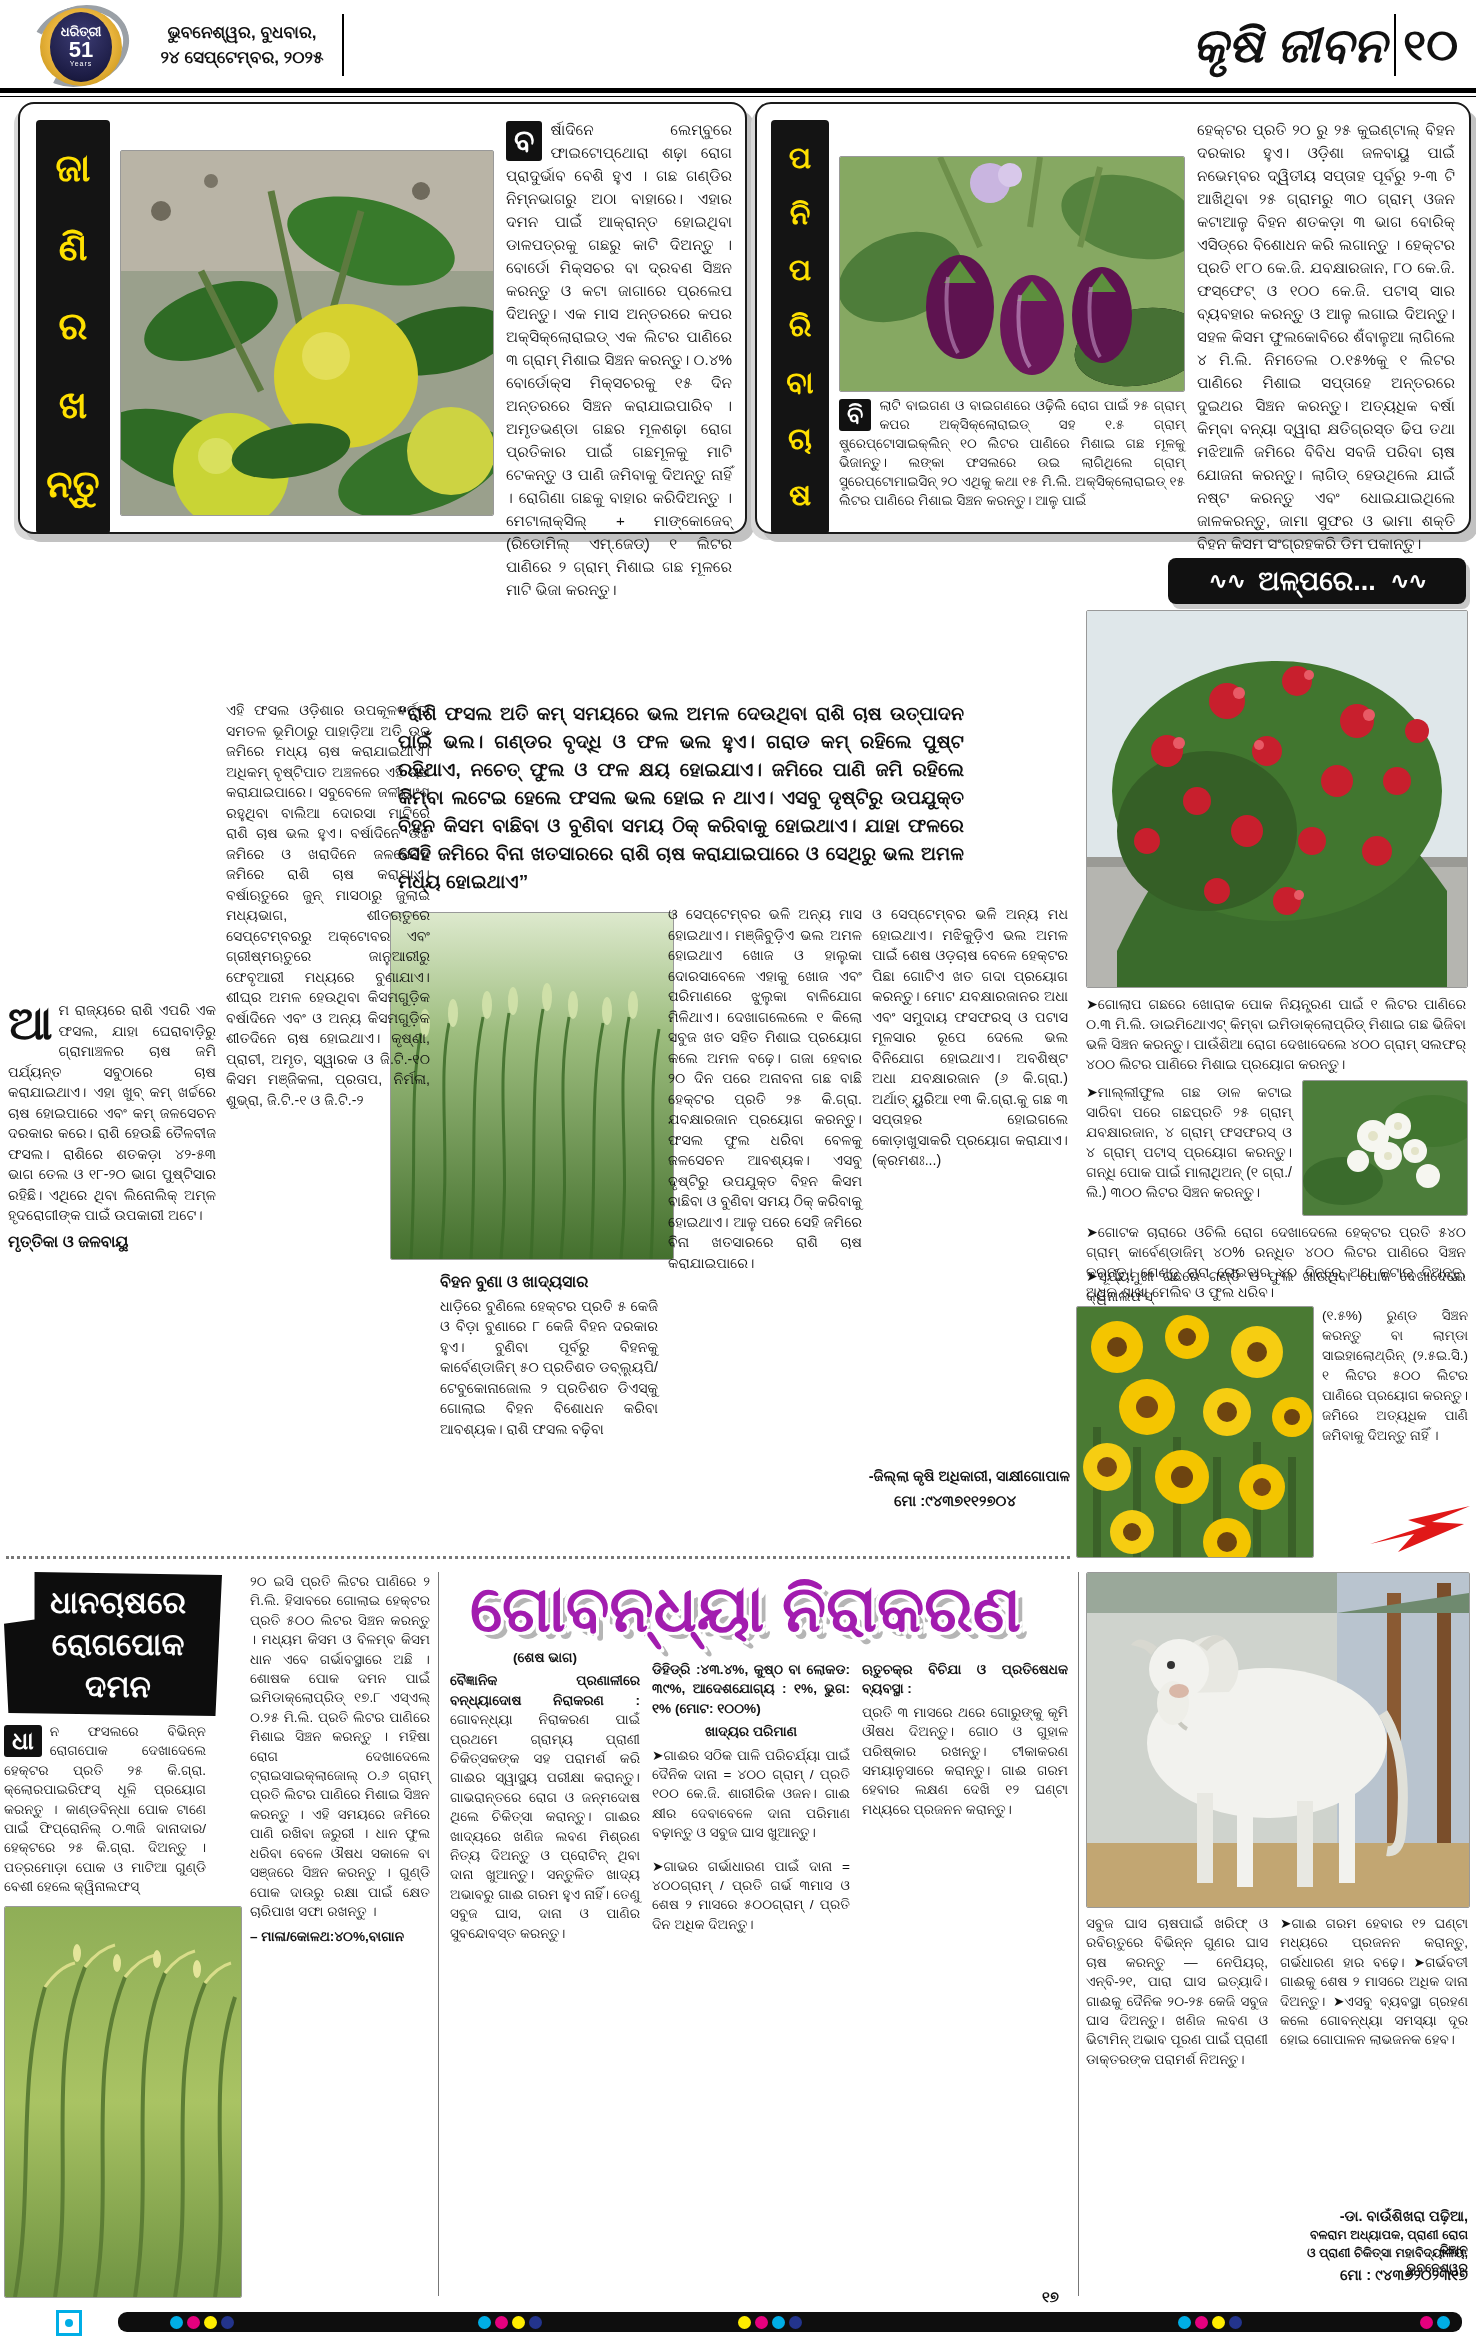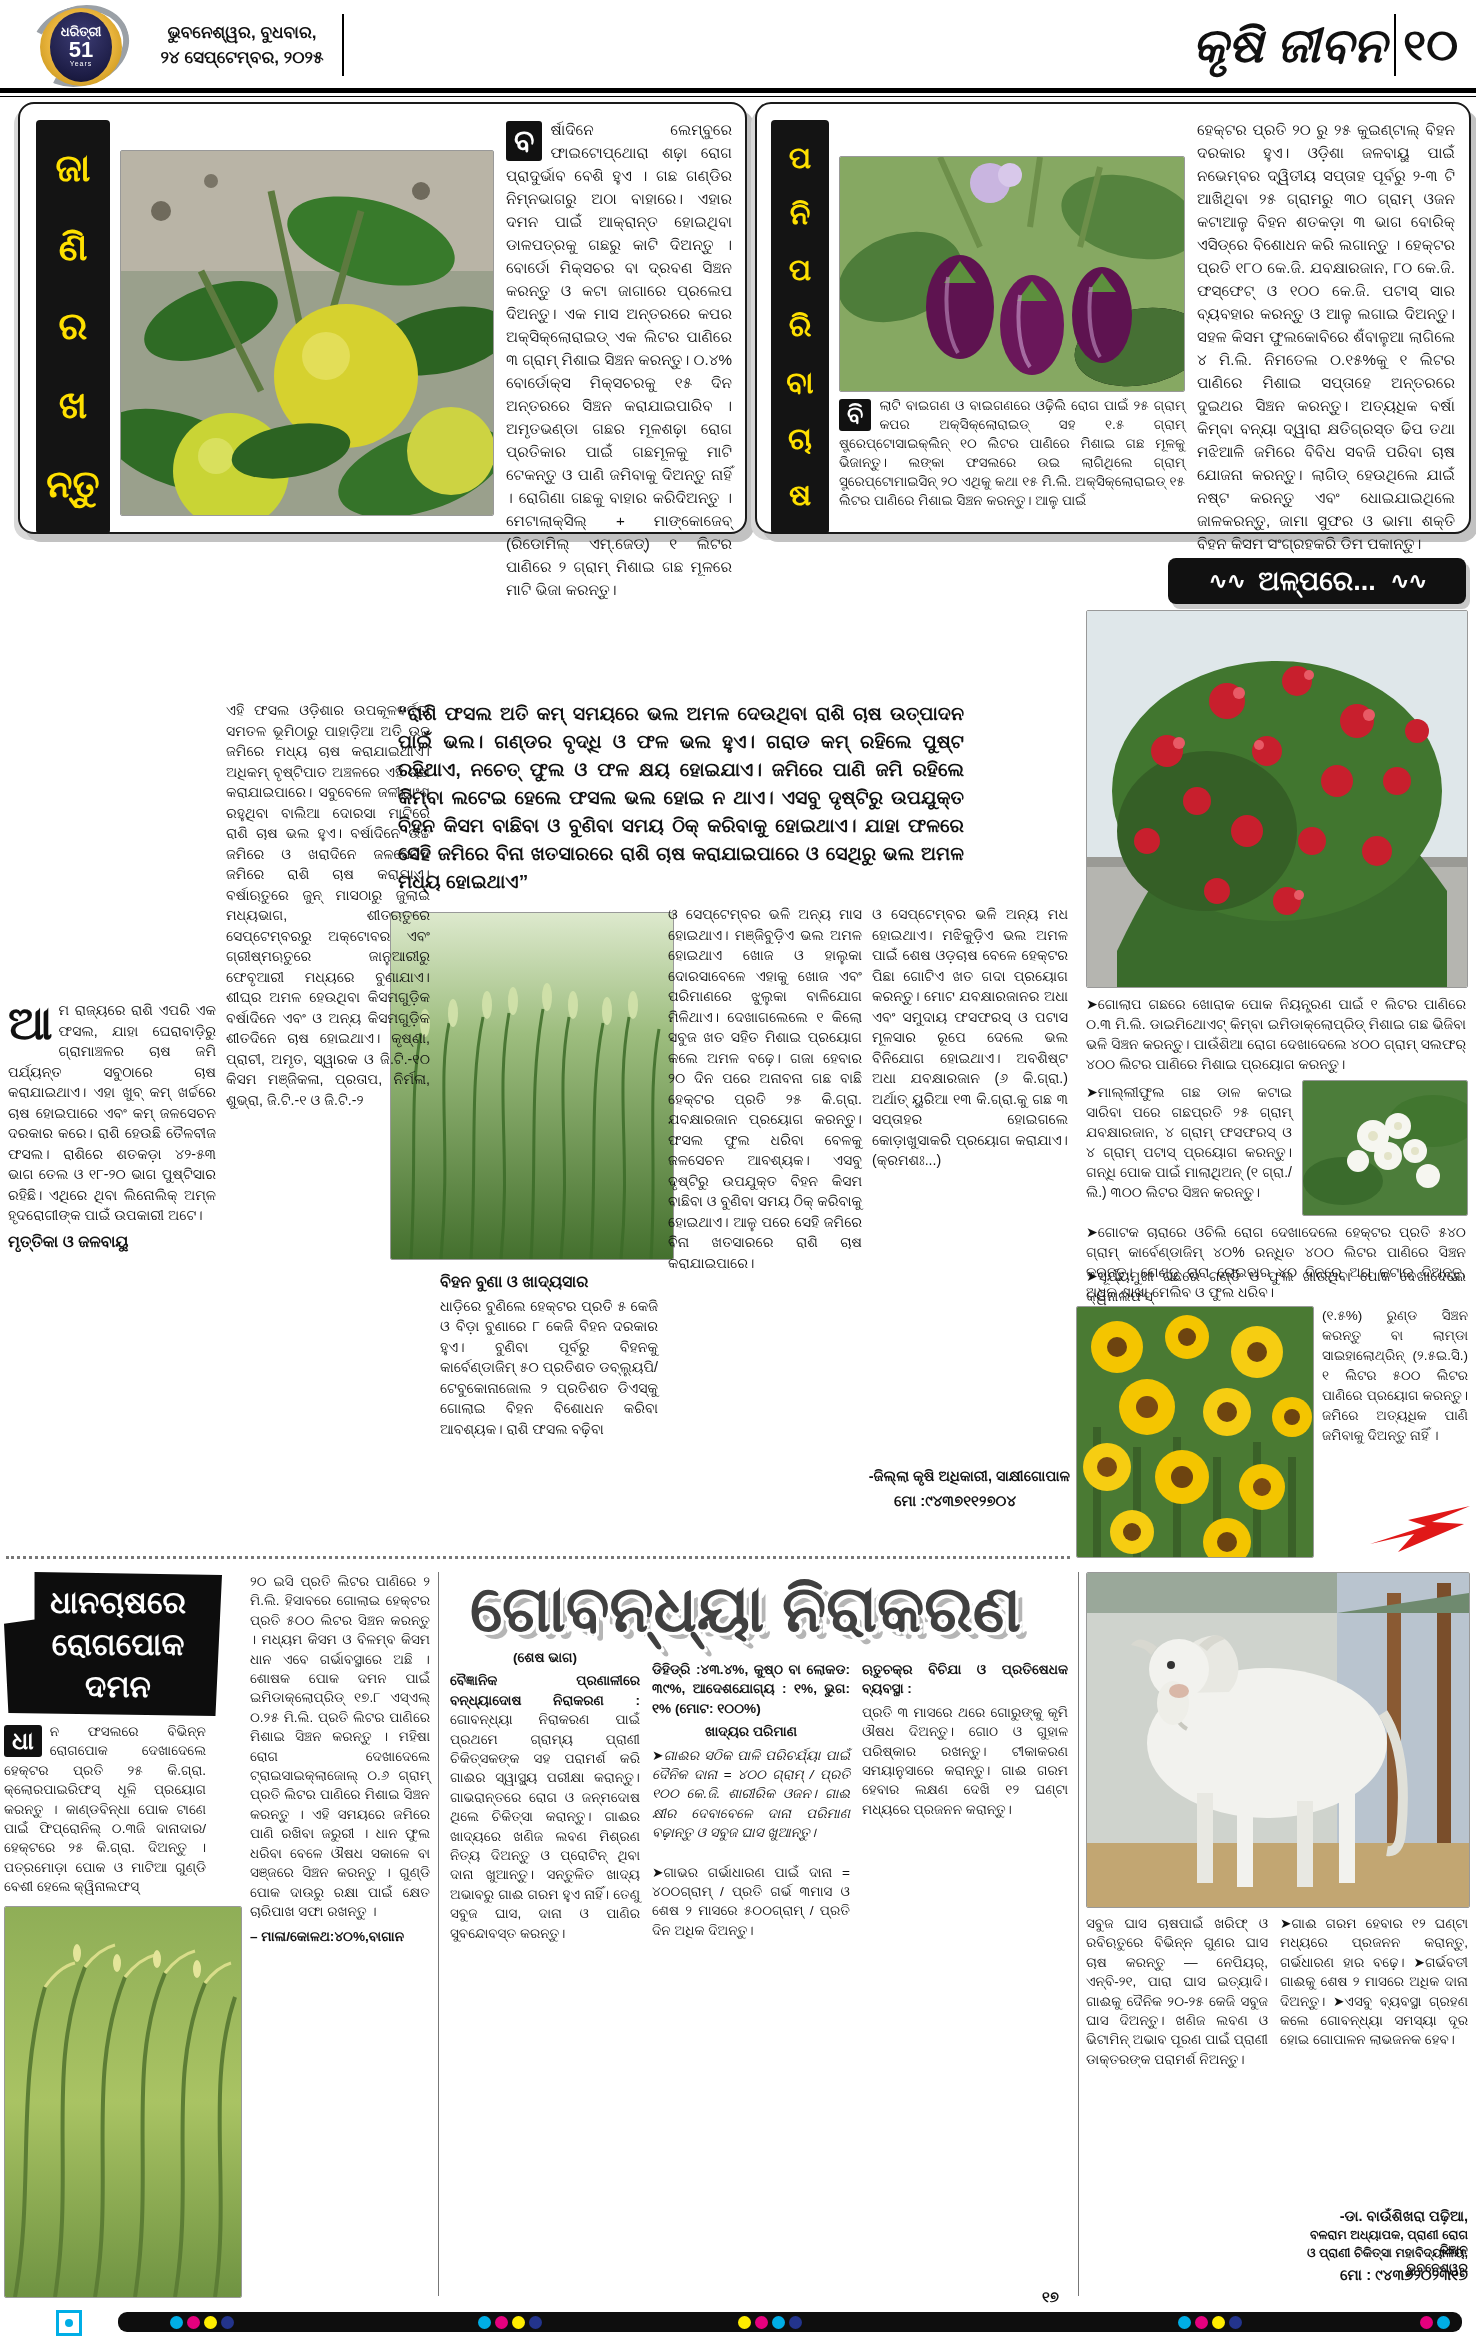"ଗୋବନ୍ଧ୍ୟା ନିରାକରଣ" .sub-headline { color: #404040 -> #a21caf }
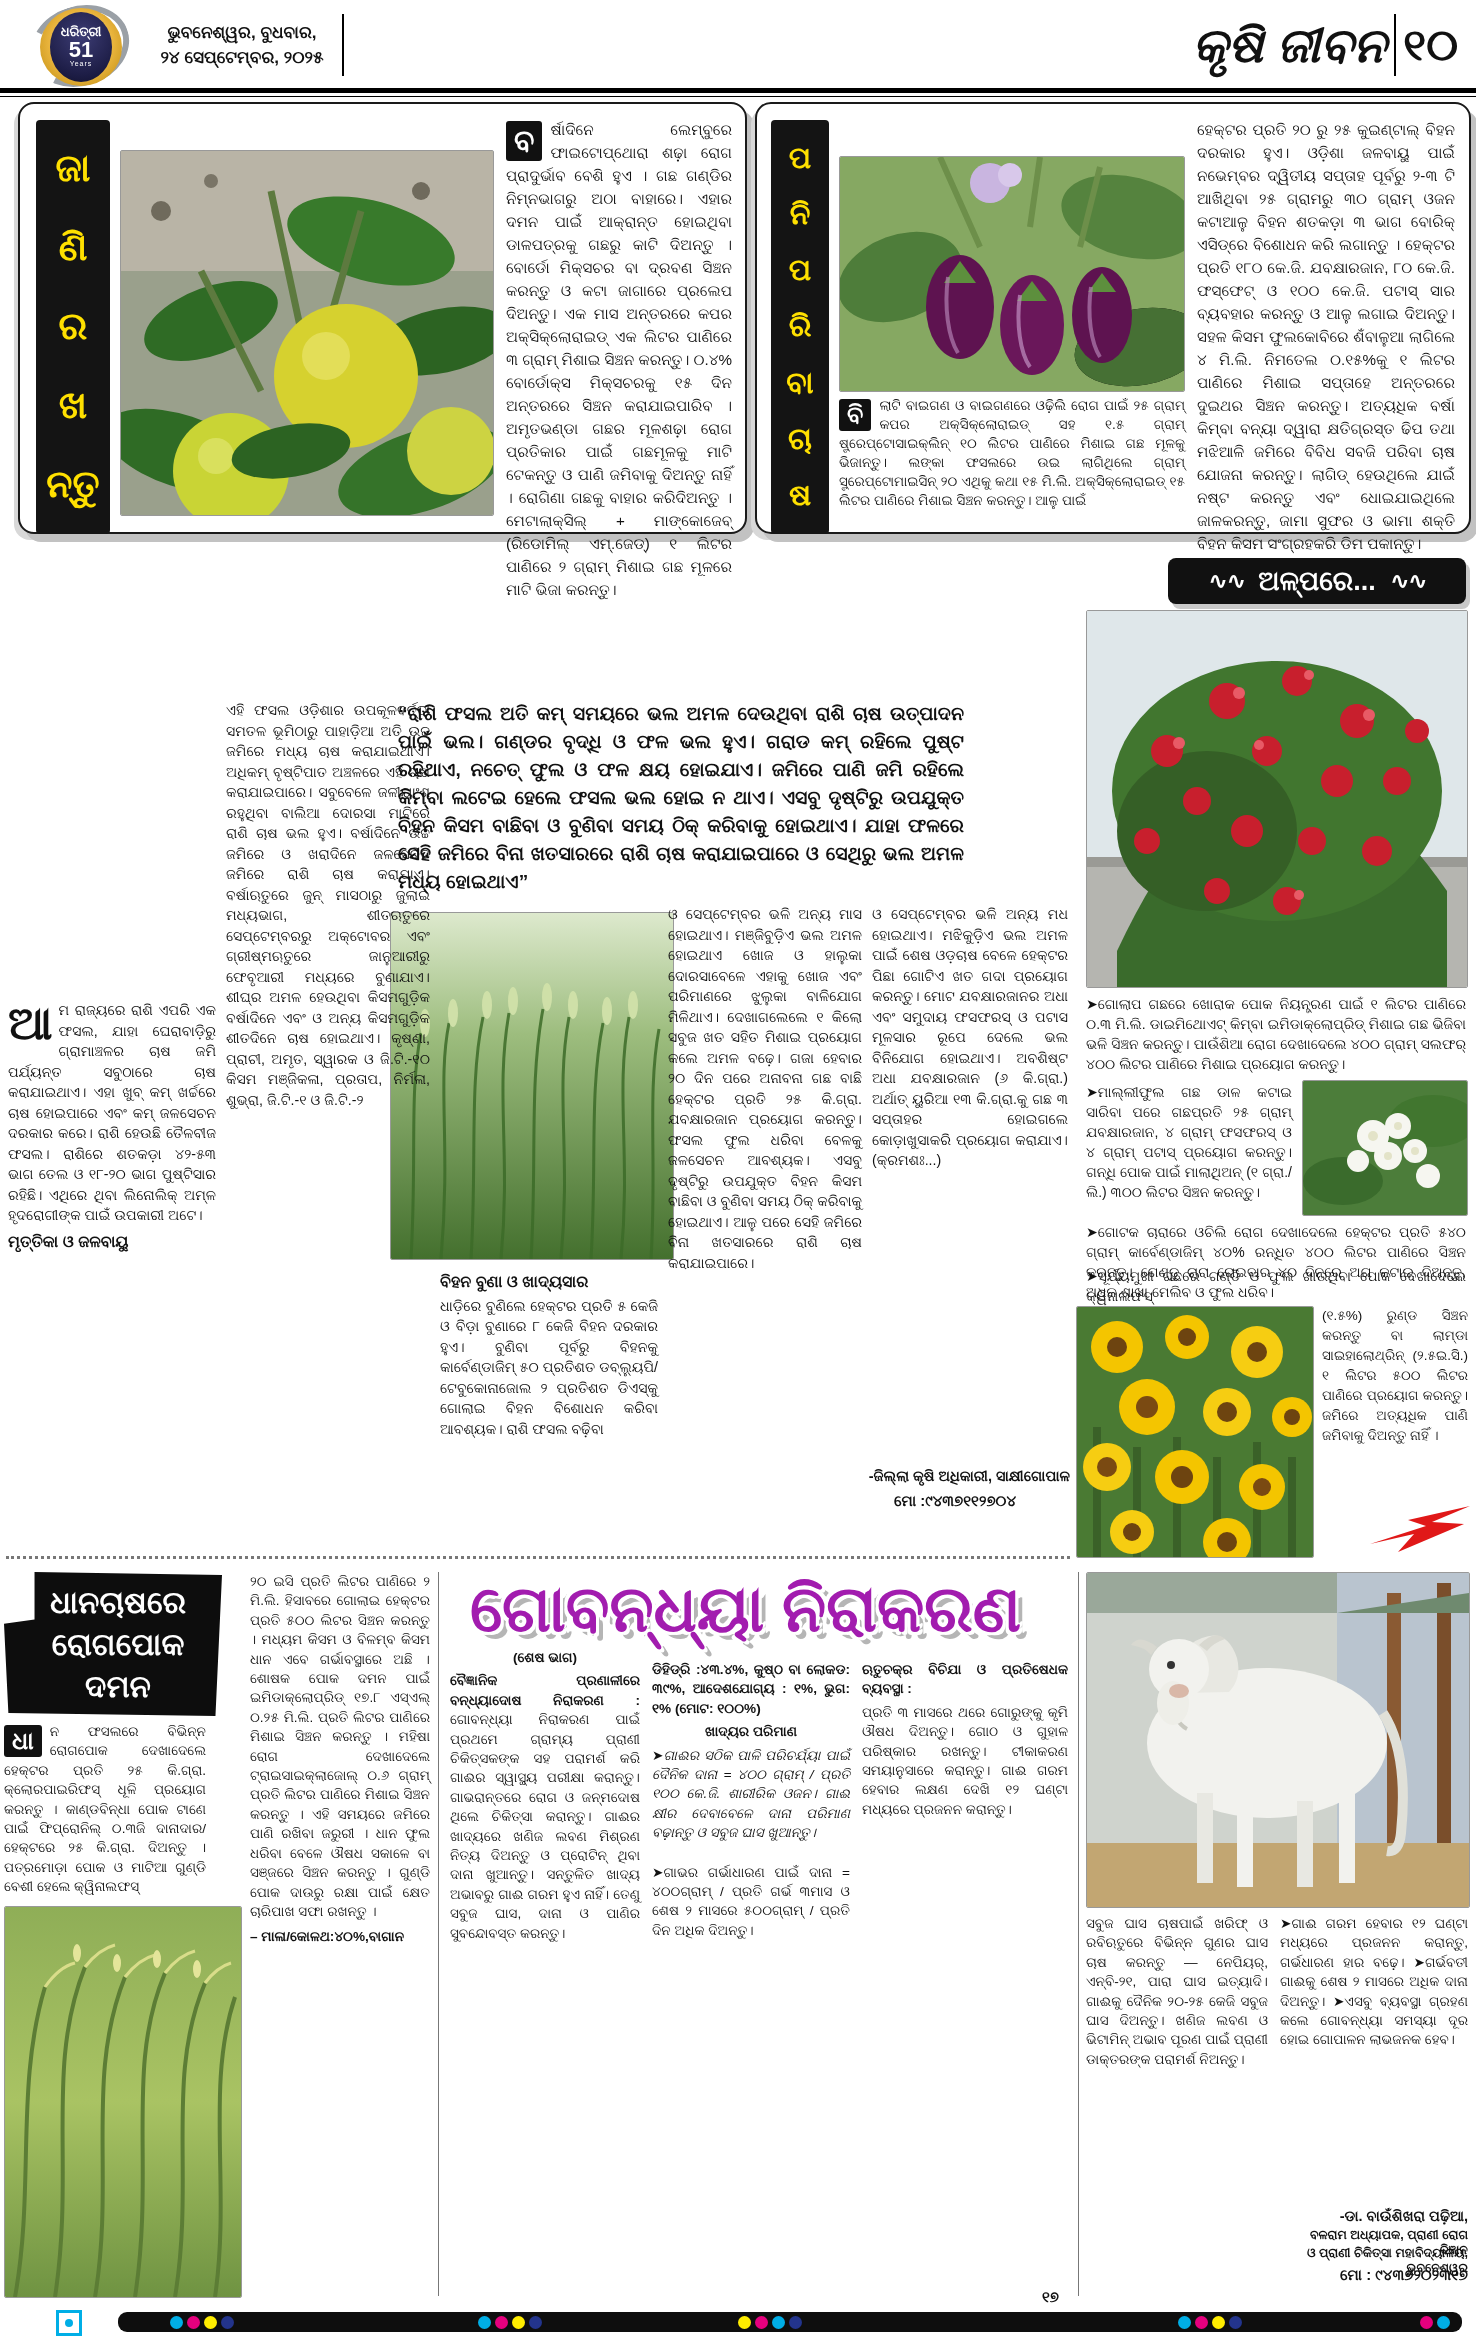"➤ଗାଈର ସଠିକ ପାଳି ପରିଚର୍ଯ୍ୟା ପାଇଁ" p { font-style: italic -> none; margin: 0 0 20px 0 -> 0 0 14px 0 }
